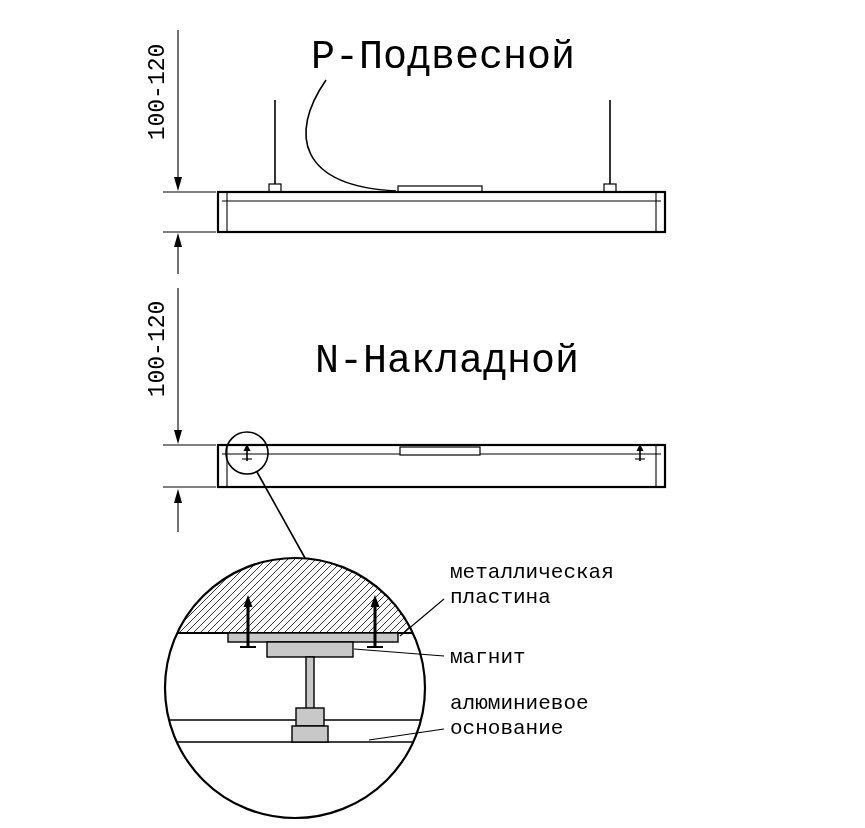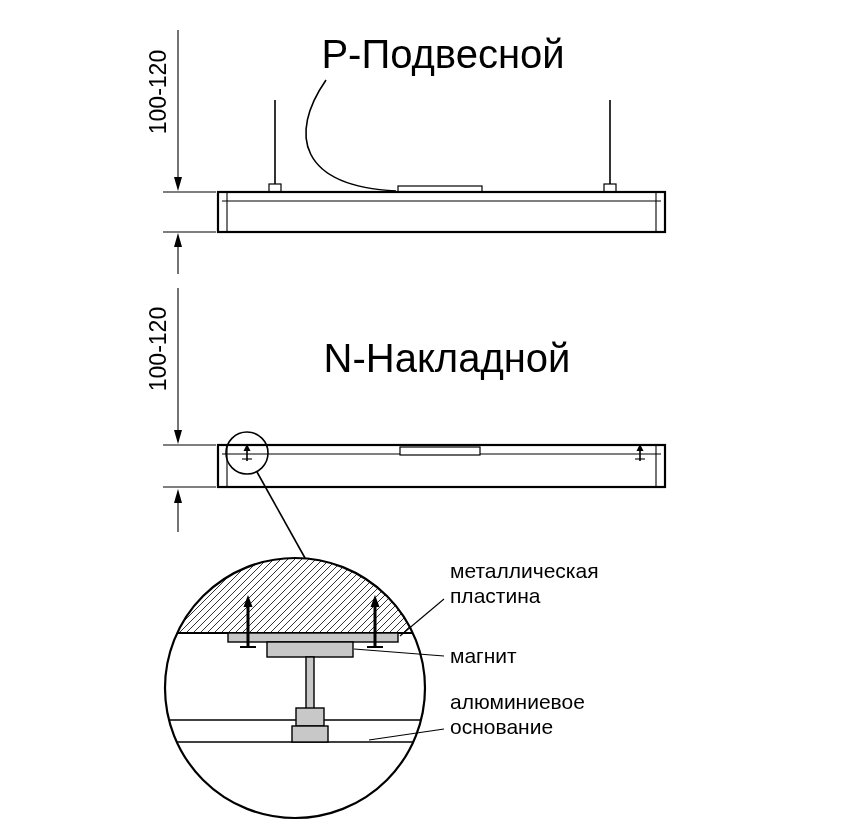"Р-Подвесной" .canvas { font-family: Liberation Sans, sans-serif -> Liberation Mono, monospace }
